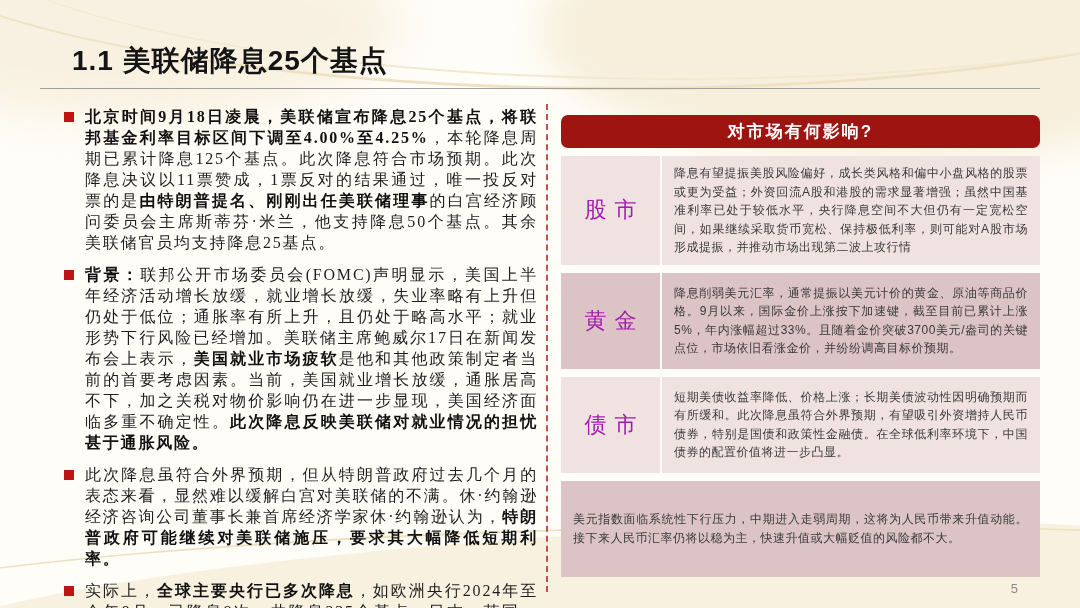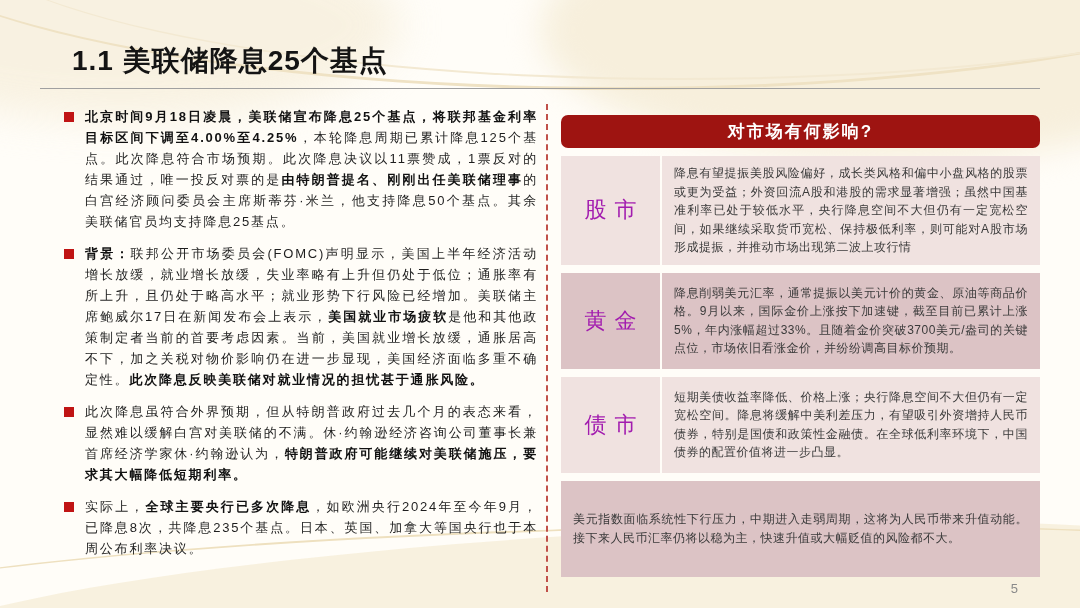"北京时间9月18日凌晨，美联储宣布降息25个基点，将联邦基金利率目标区间下调至4" .bullet-text { font-family: Liberation Sans, sans-serif -> Liberation Serif, serif; font-size: 13px -> 16px }
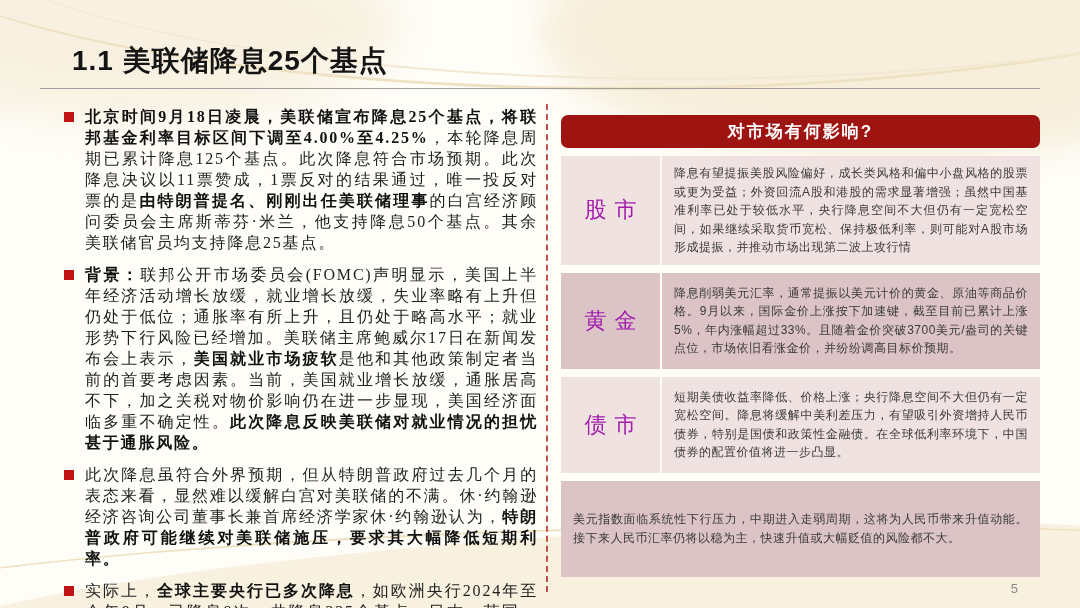"短期美债收益率降低、价格上涨；央行降息空间不大但仍有一定宽松空间。降息将缓解中美" div.ttext { text: 央行降息空间不大但仍有一定宽松空间。降息将缓解中美利差压力 -> 长期美债波动性因明确预期而有所缓和。此次降息虽符合外界预期 }
